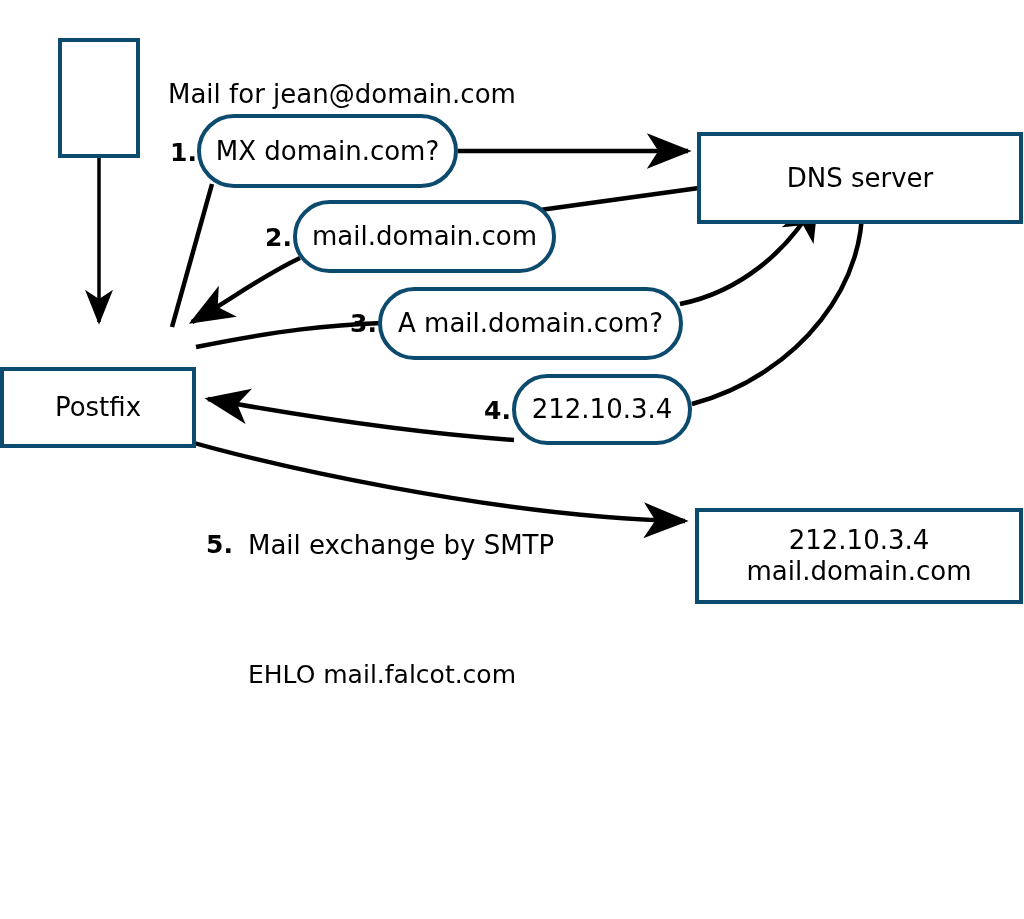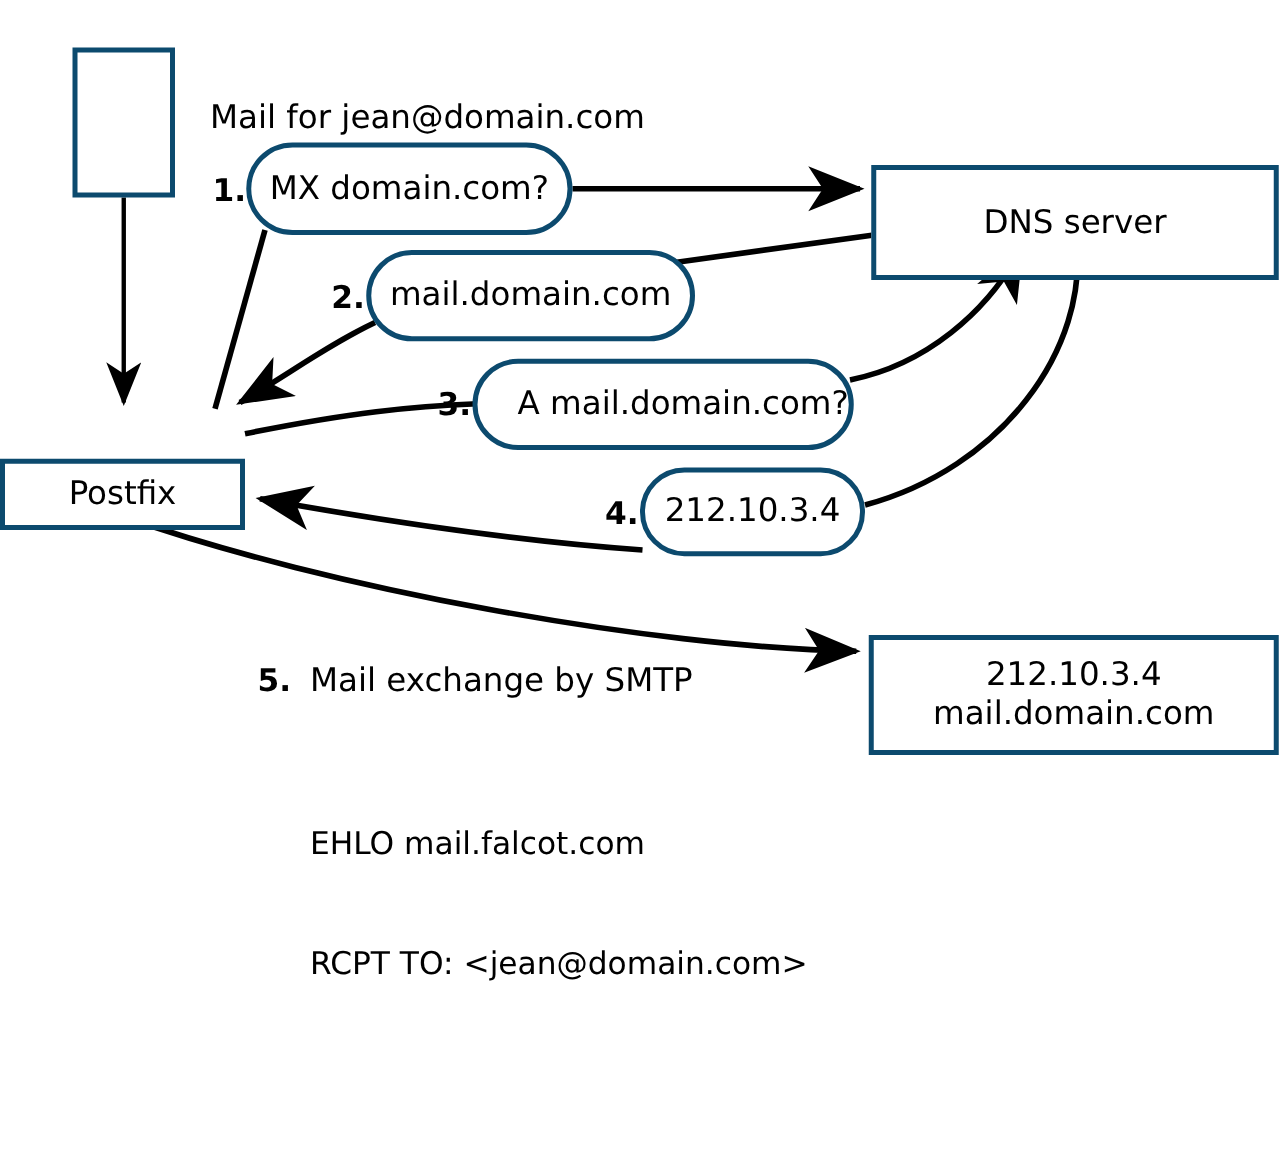"A mail.domain.com?" div.node { justify-content: flex-end -> none }
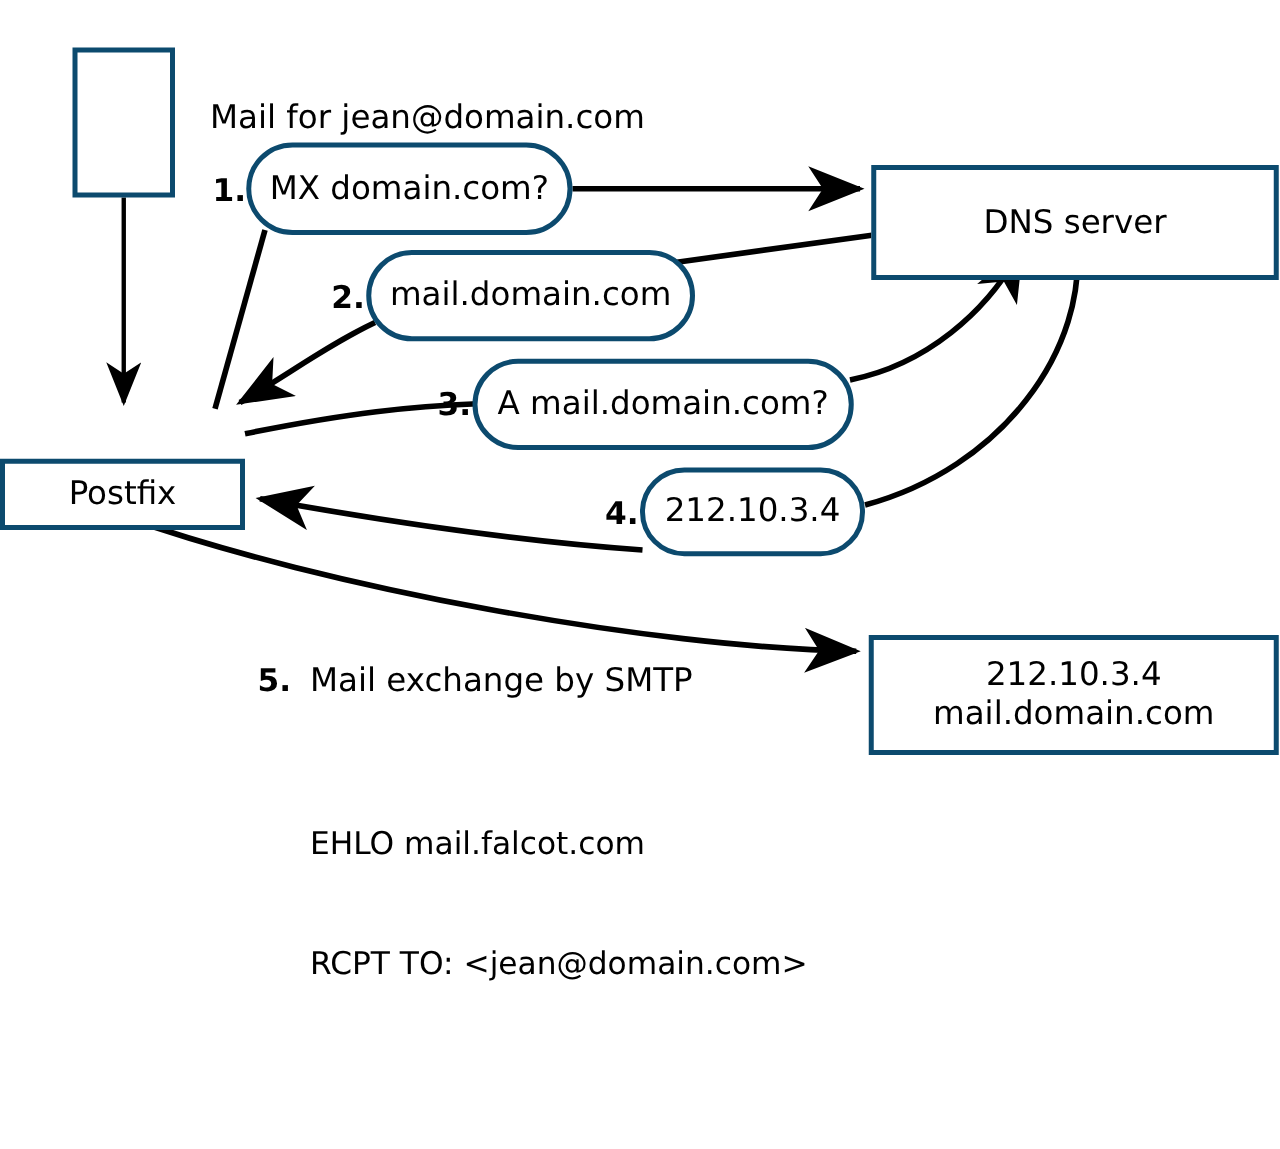"Postfix" div.node { height: 57px -> 81px }
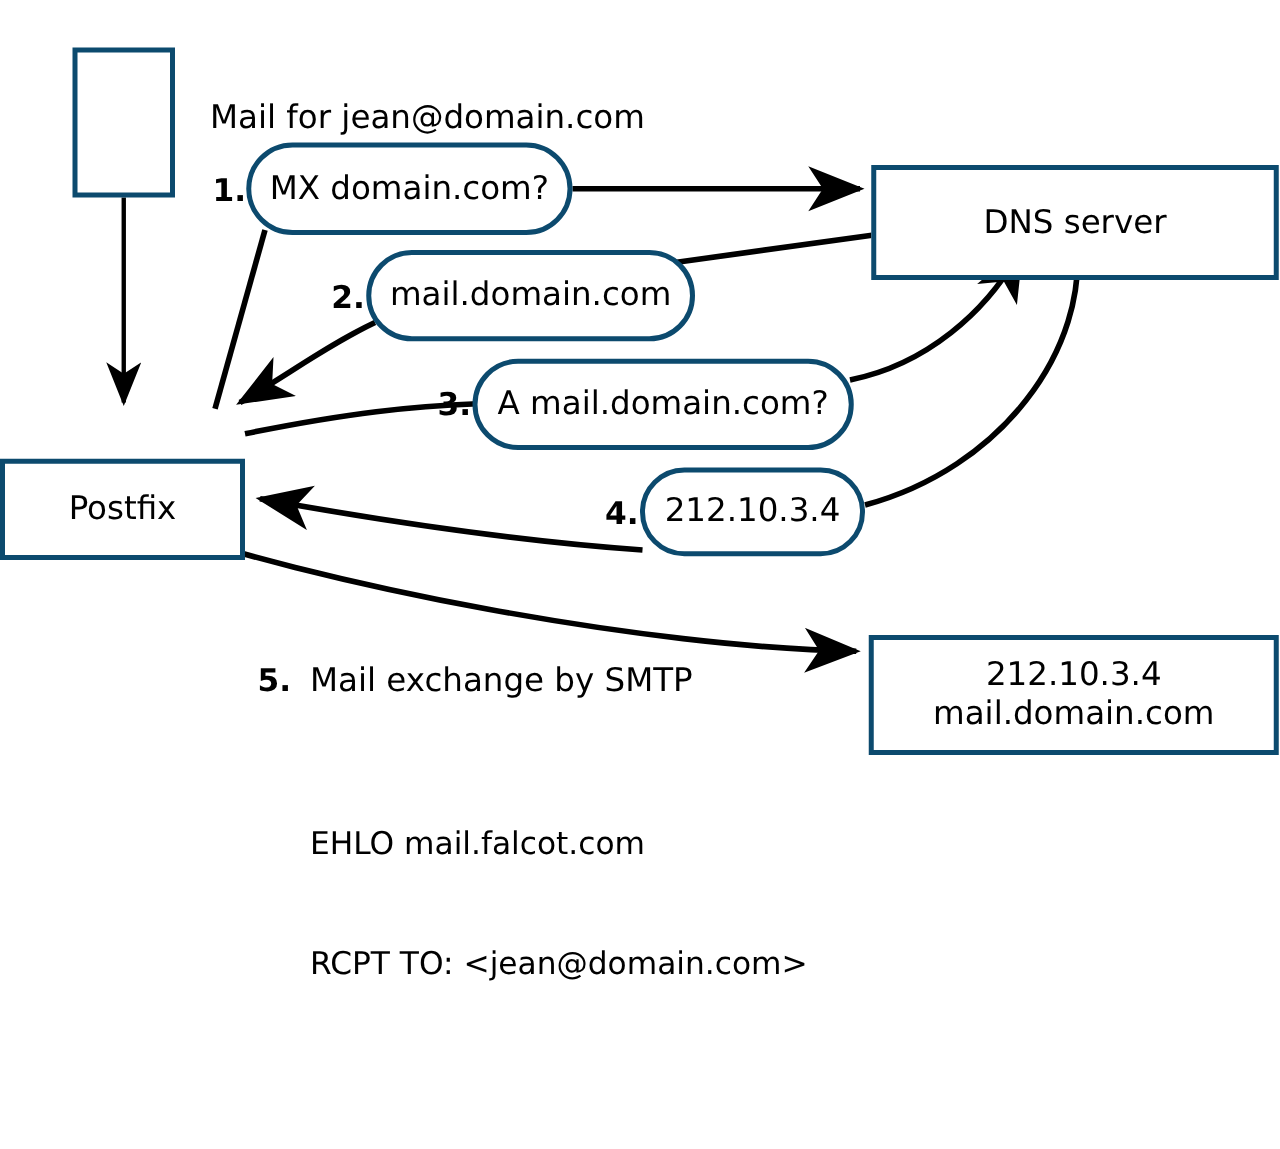"RCPT TO: <jean@domain.com>" div { html: <div>RCPT TO: &lt;jean@domain.com&gt;</div> -> none }
